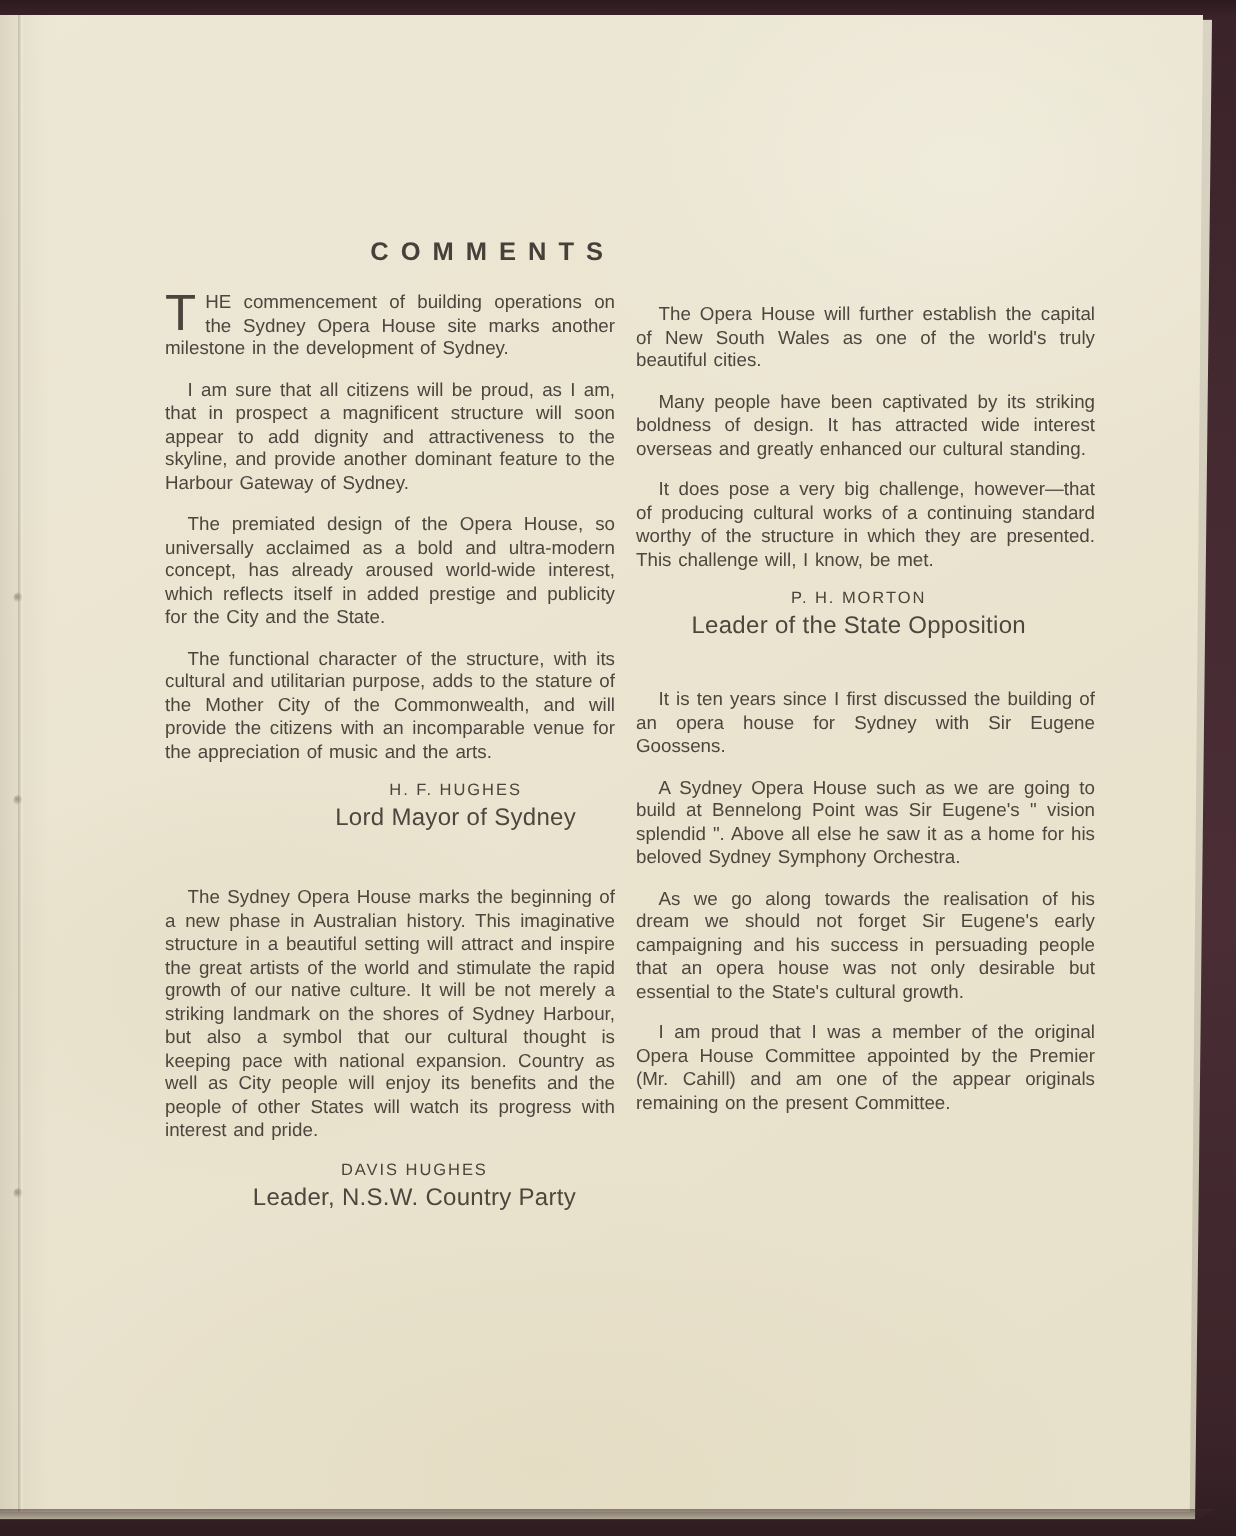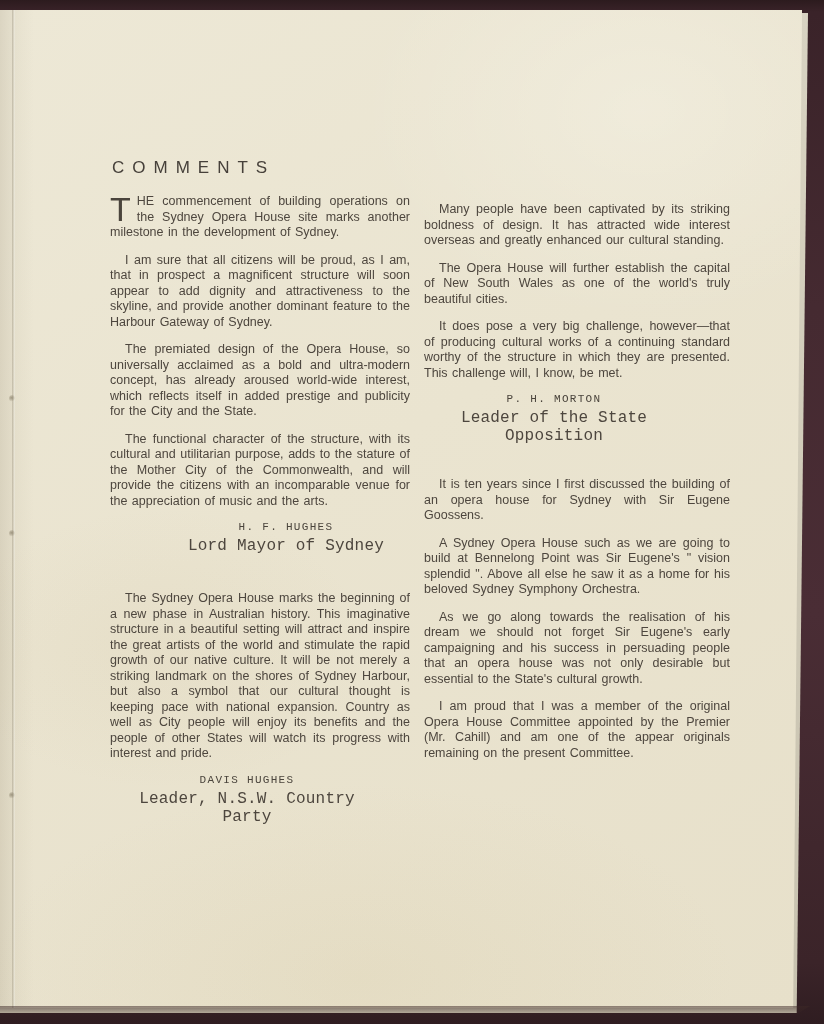"COMMENTS" h1.heading { font-weight: 400 -> 700; text-align: none -> right }
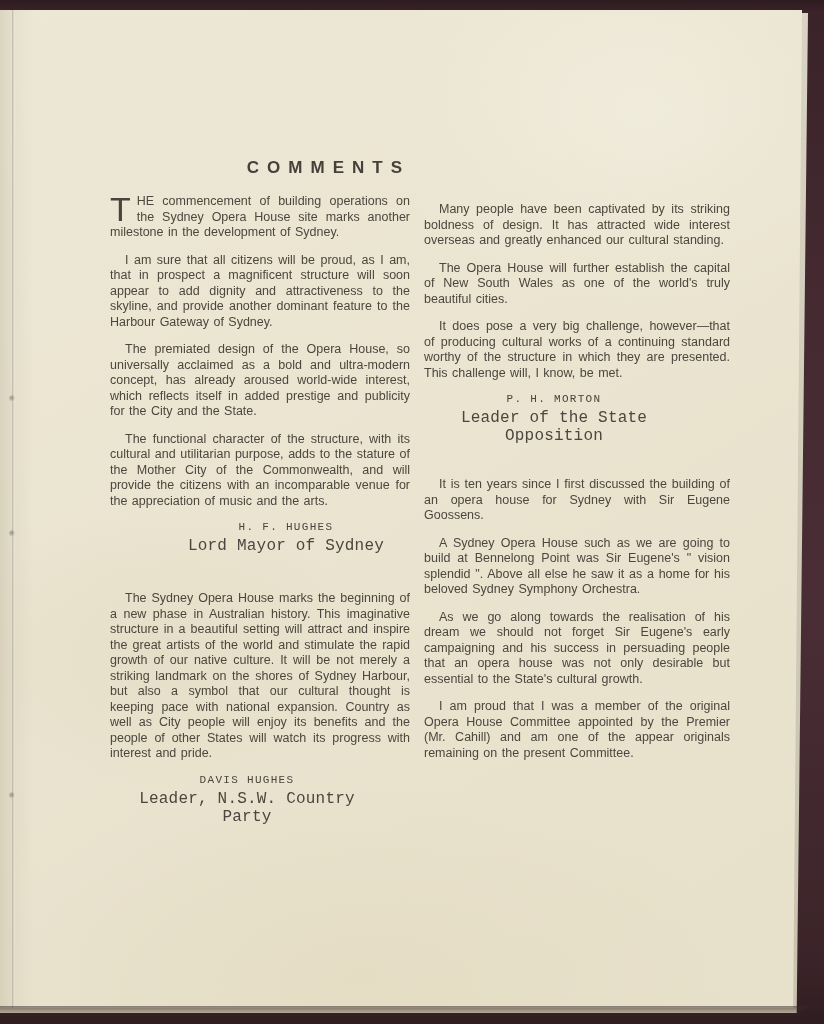"Many people have been captivated" p.body-par { order: before "The Opera House will further" -> after "The Opera House will further" }
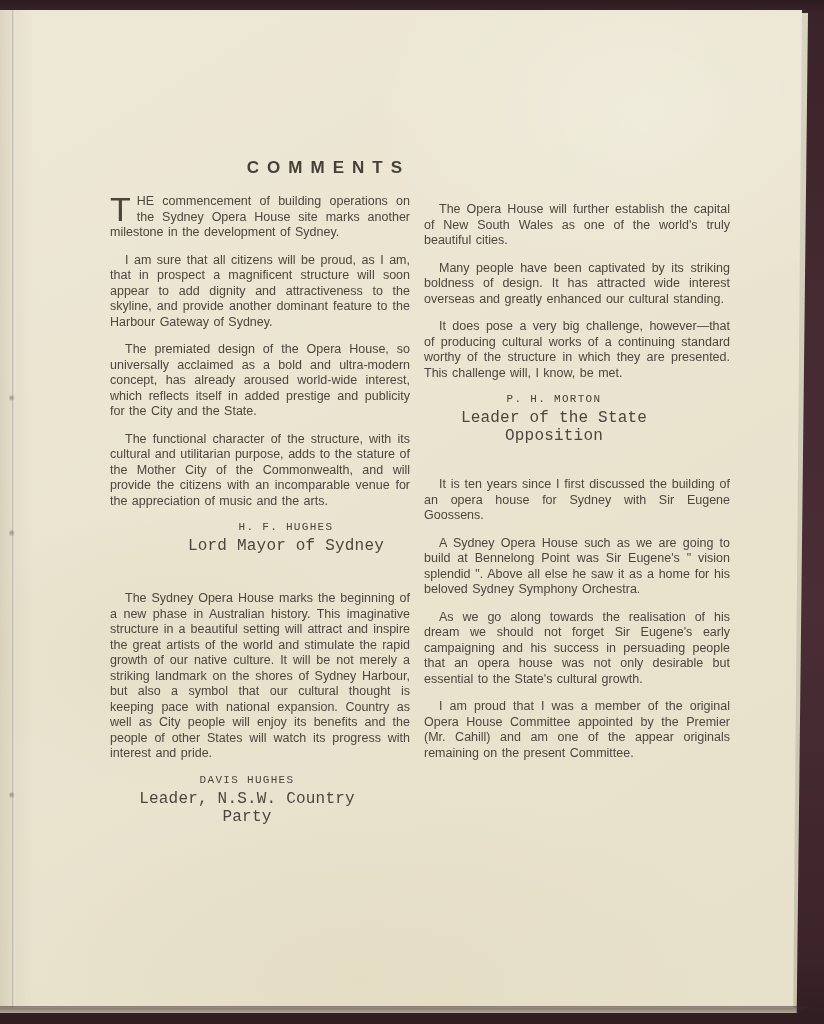"P. H. MORTON" .sig { font-family: Liberation Mono, monospace -> none }
